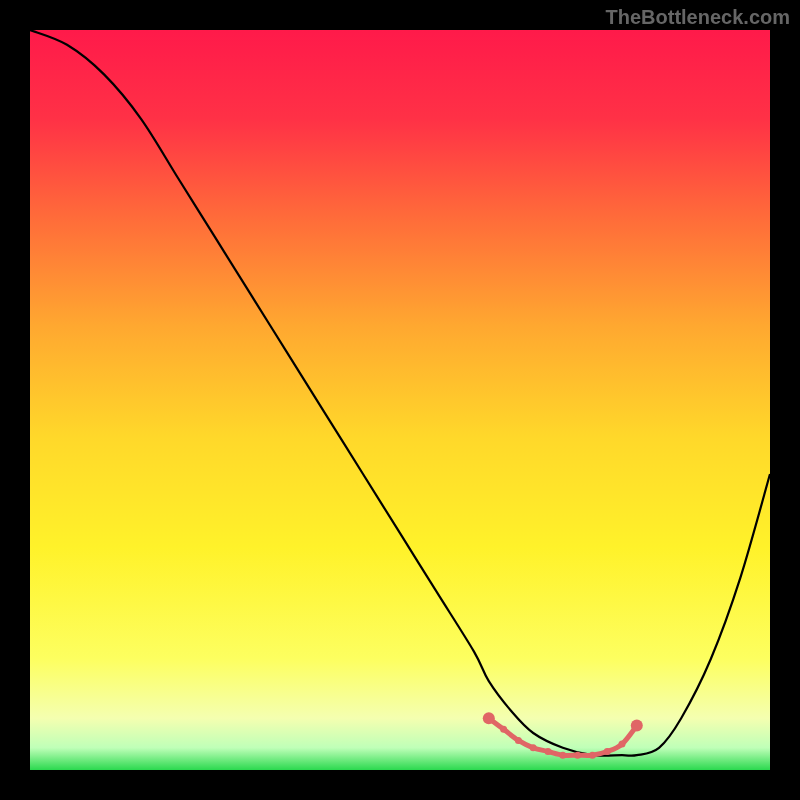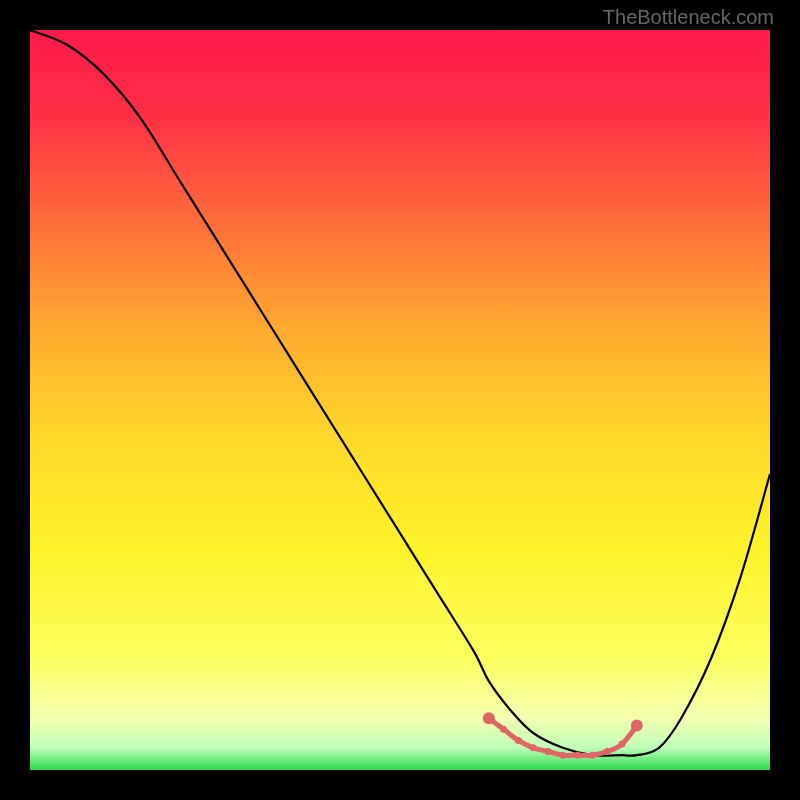"TheBottleneck.com" .watermark { font-weight: 400 -> 700; right: 26px -> 10px }
